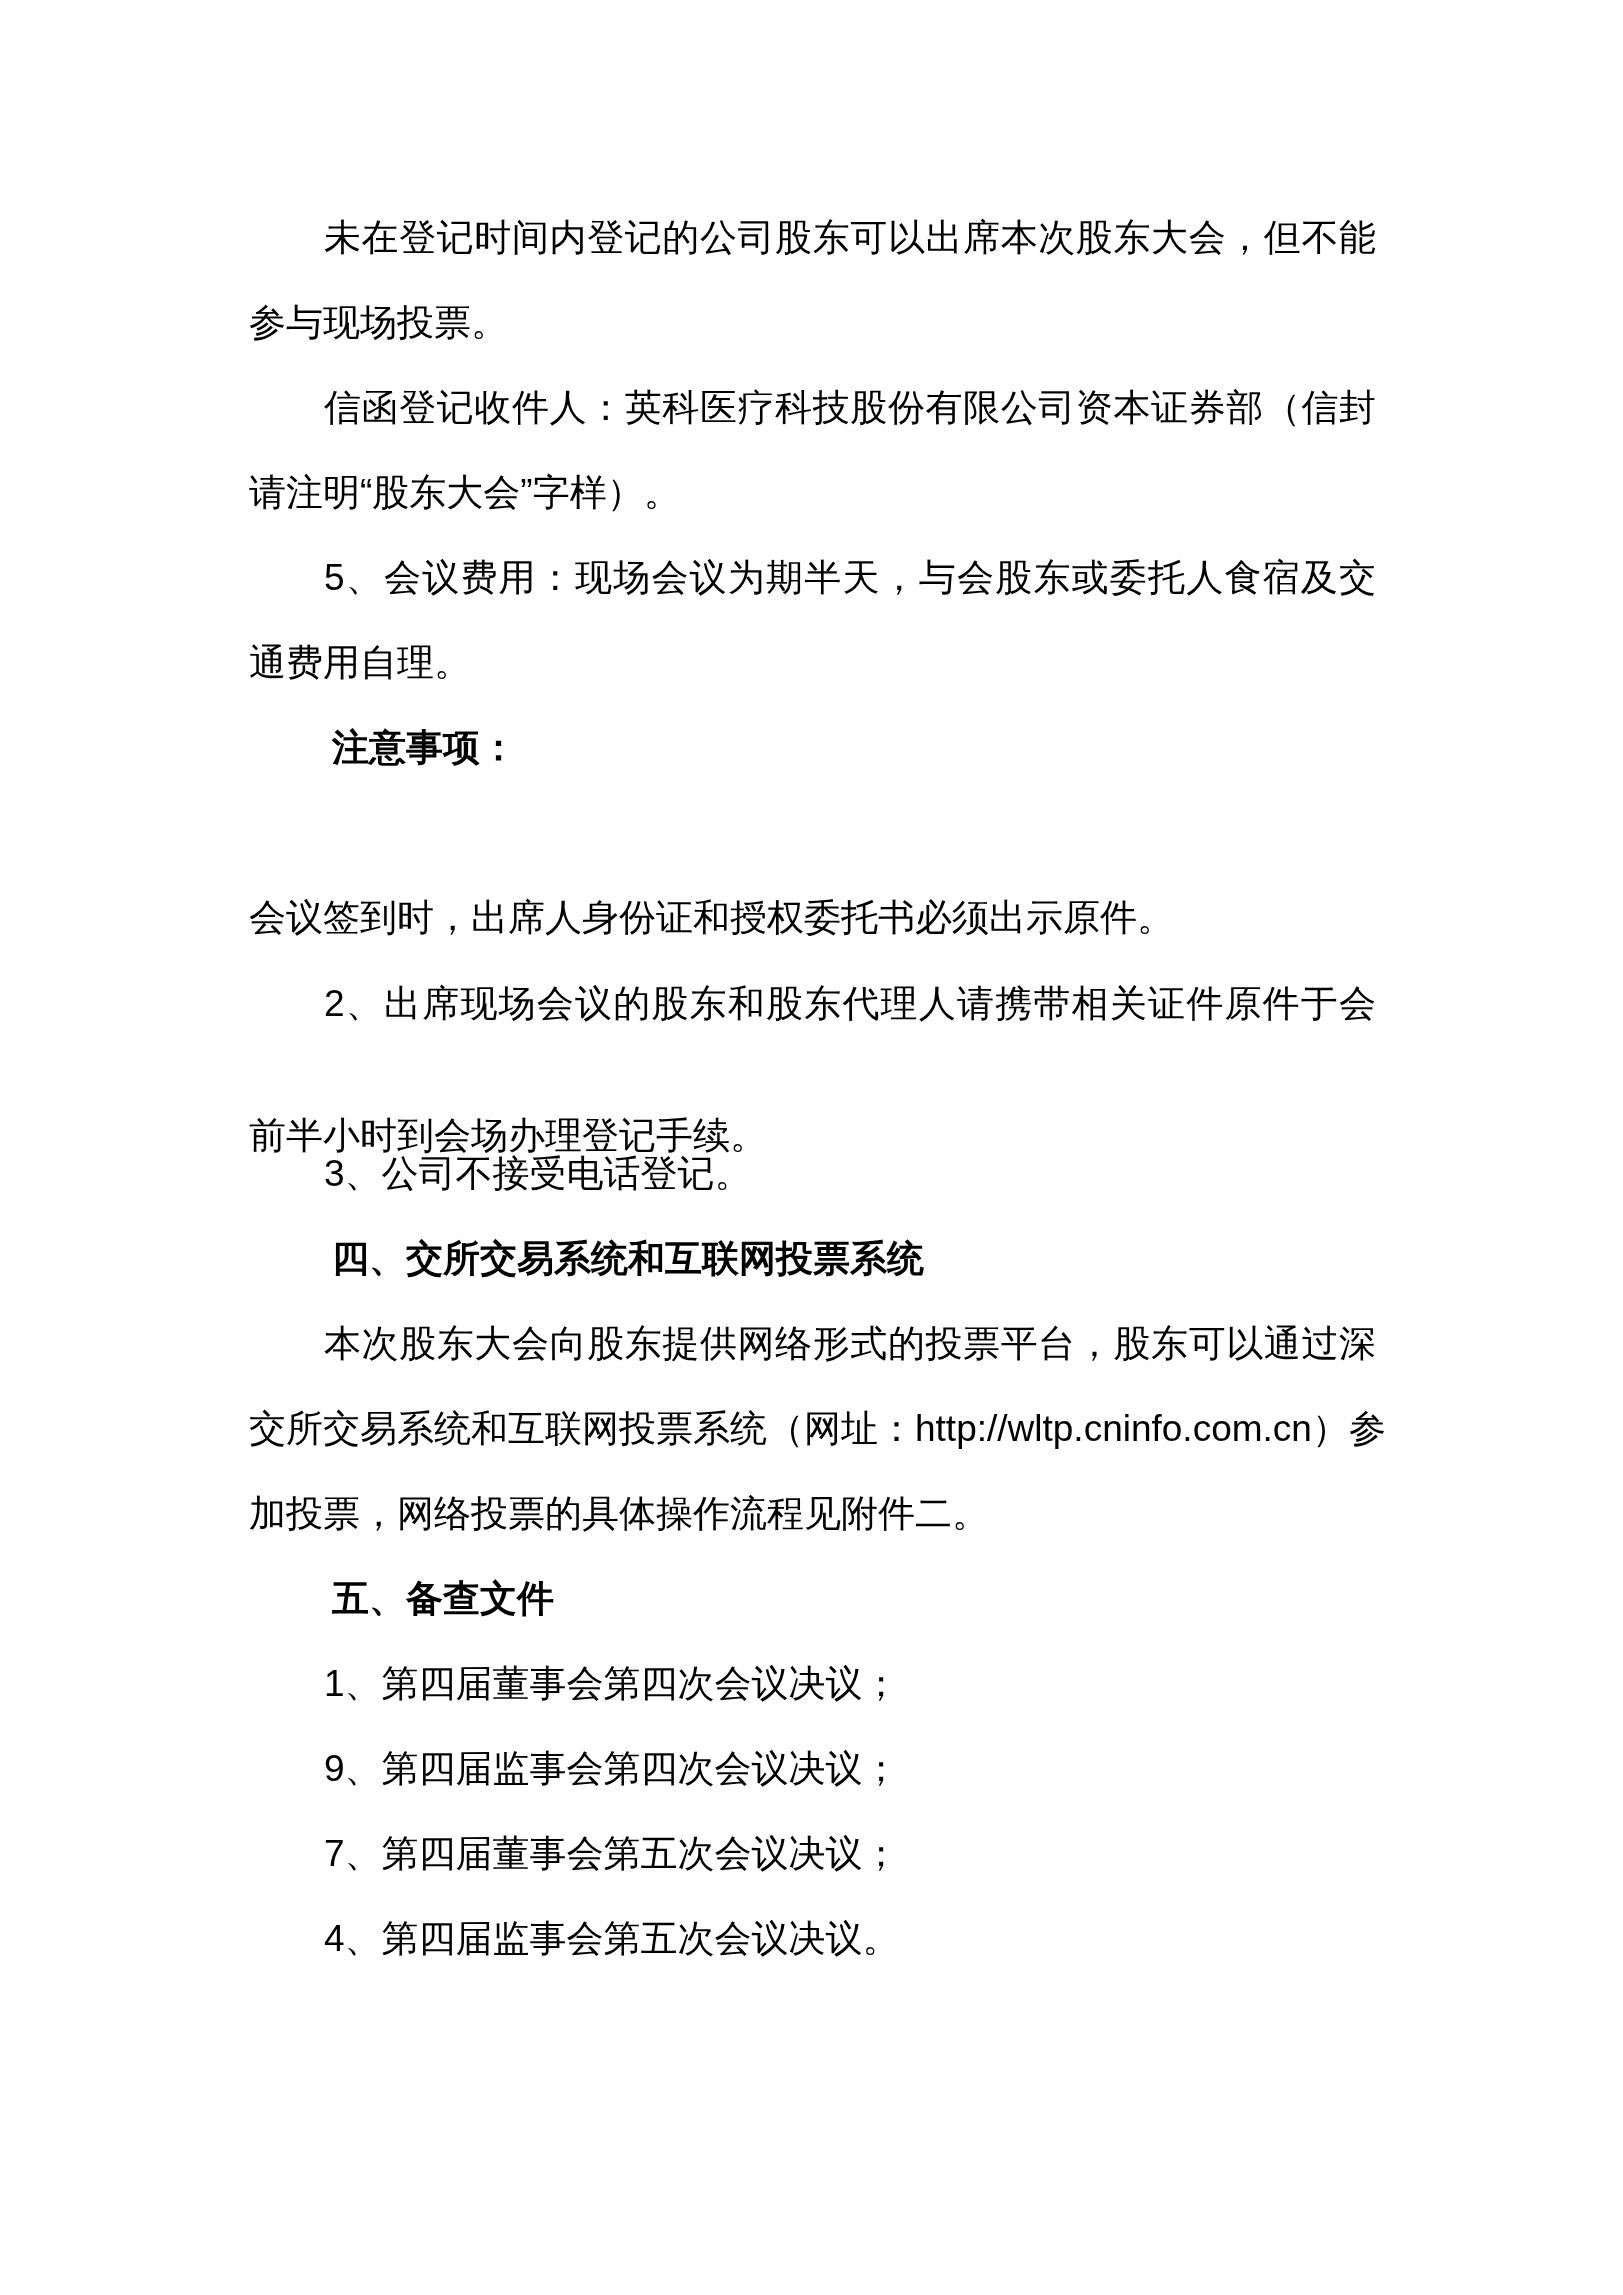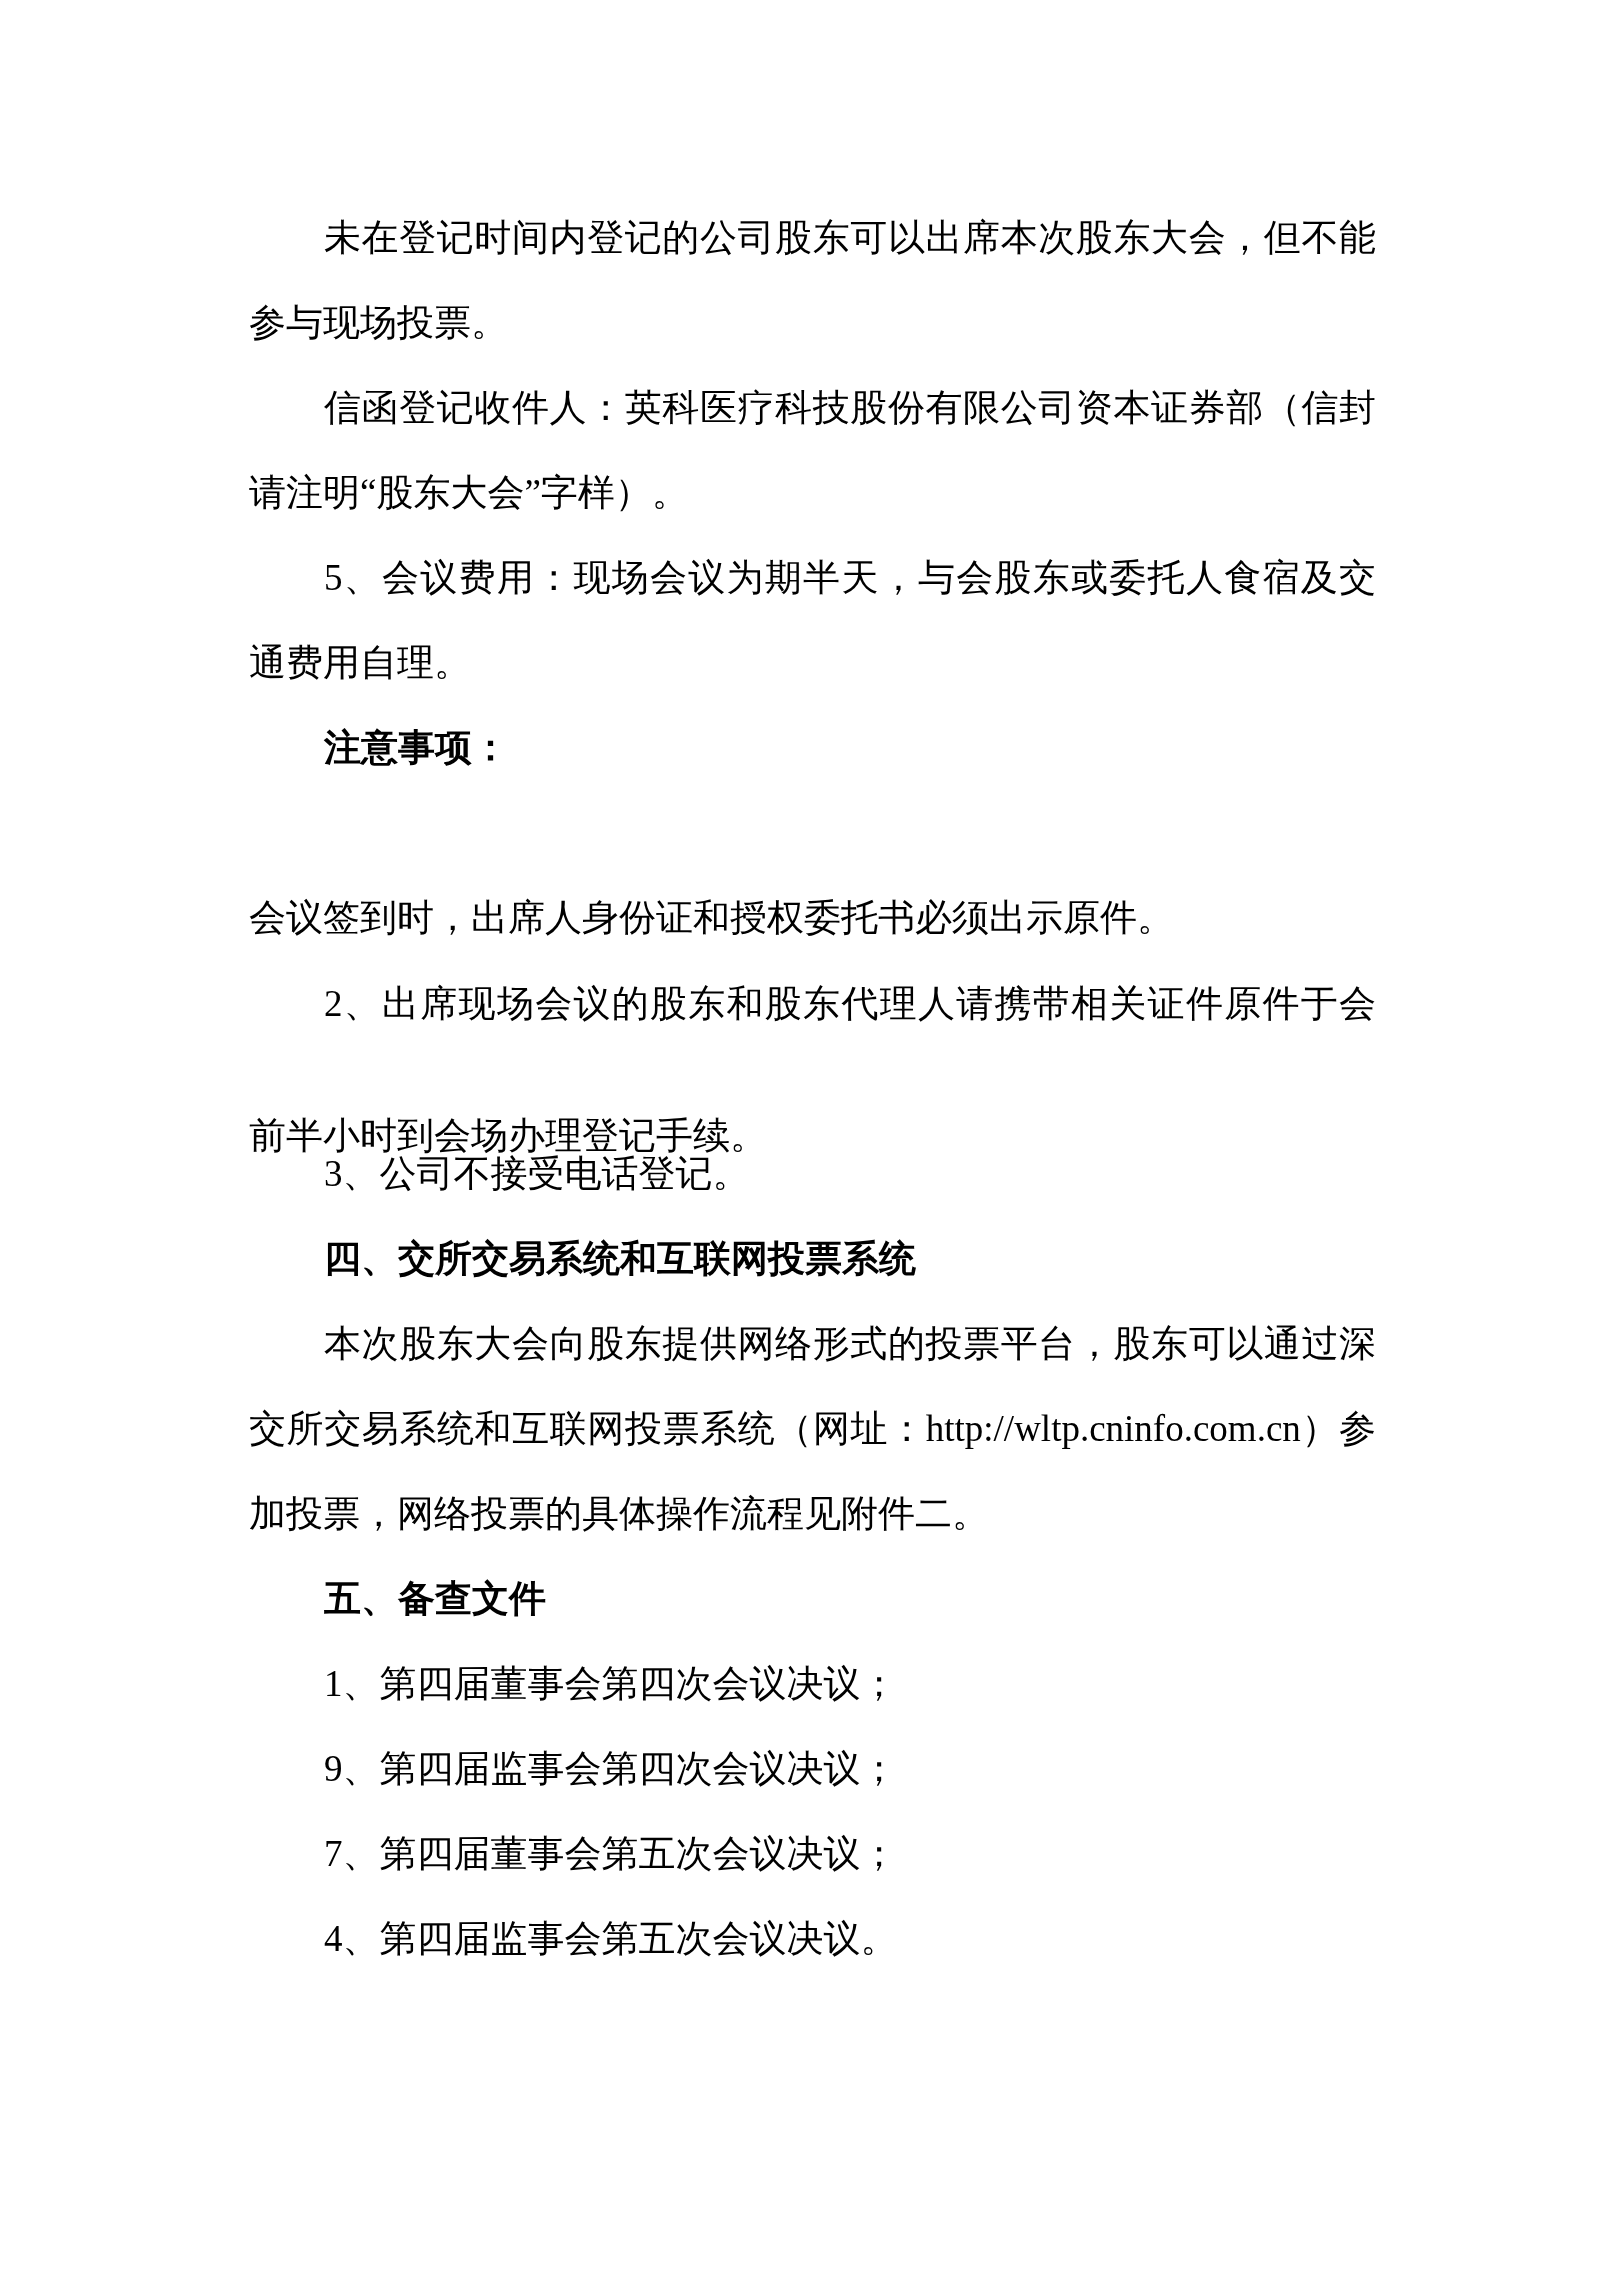"未在登记时间内登记的公司股东可以出席本次股东大会，但不能" .line { font-family: Liberation Serif, serif -> Liberation Sans, sans-serif }
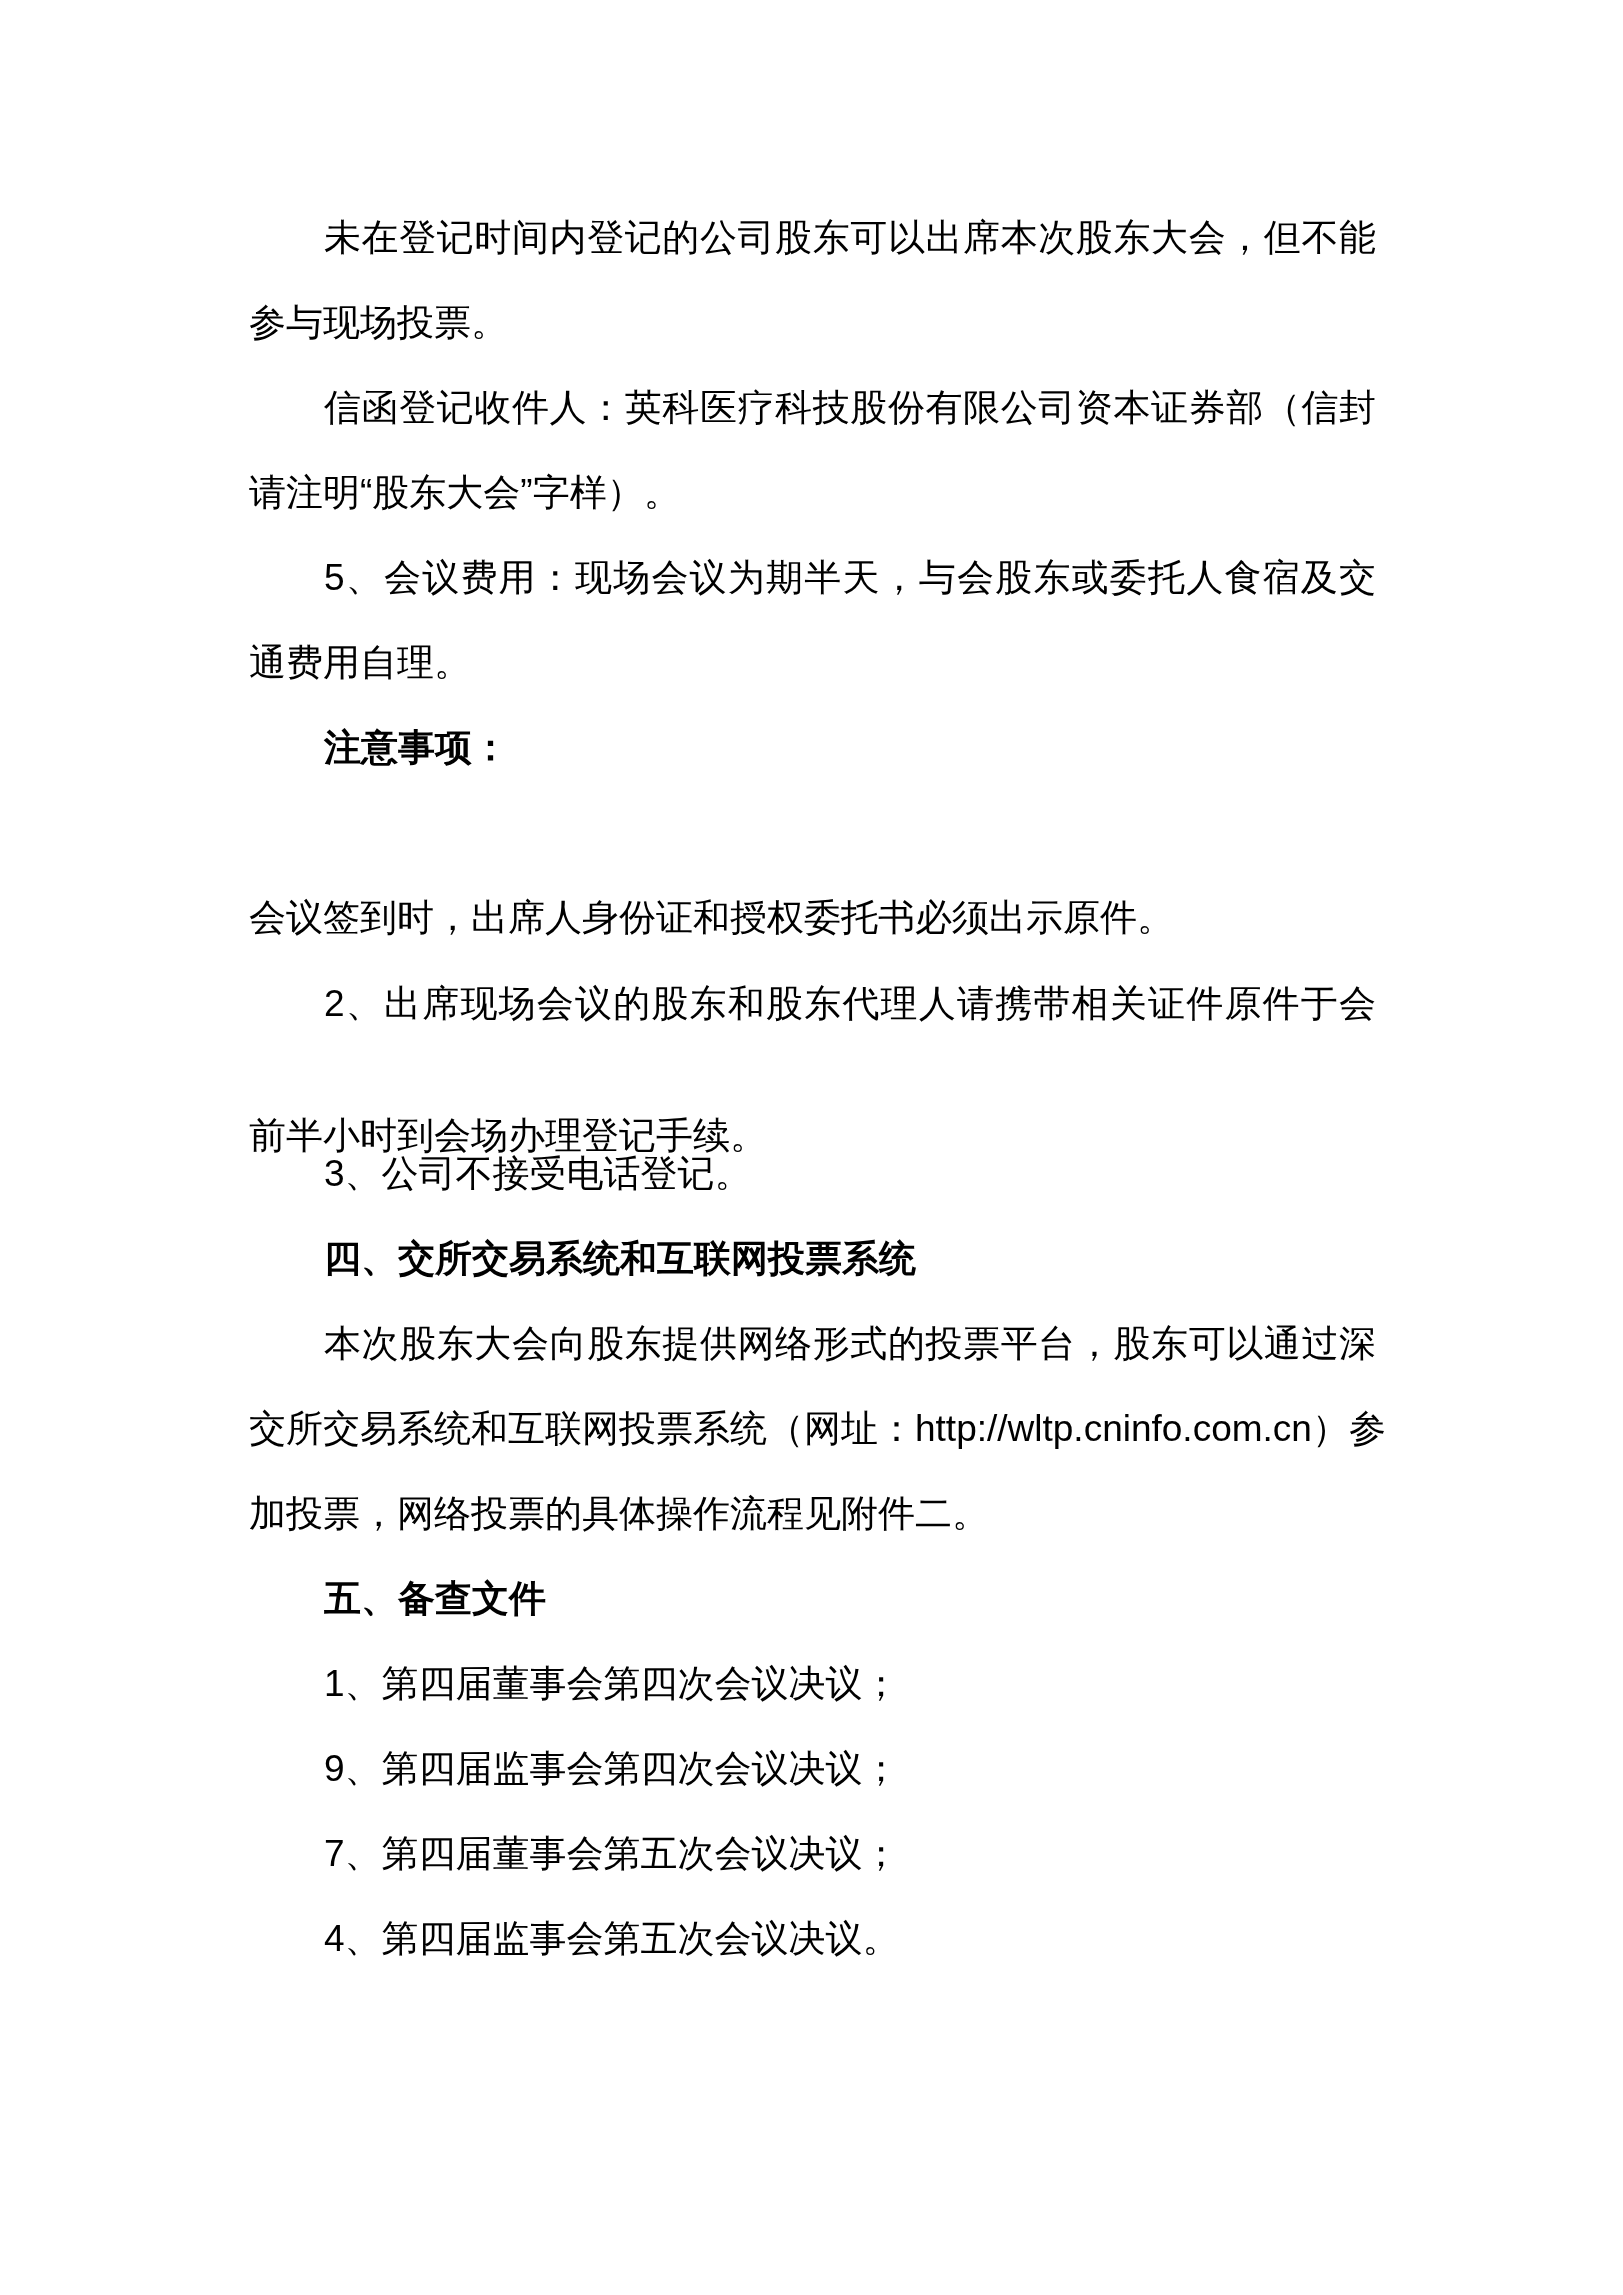"注意事项：" .bold { margin-left: none -> 8px }
